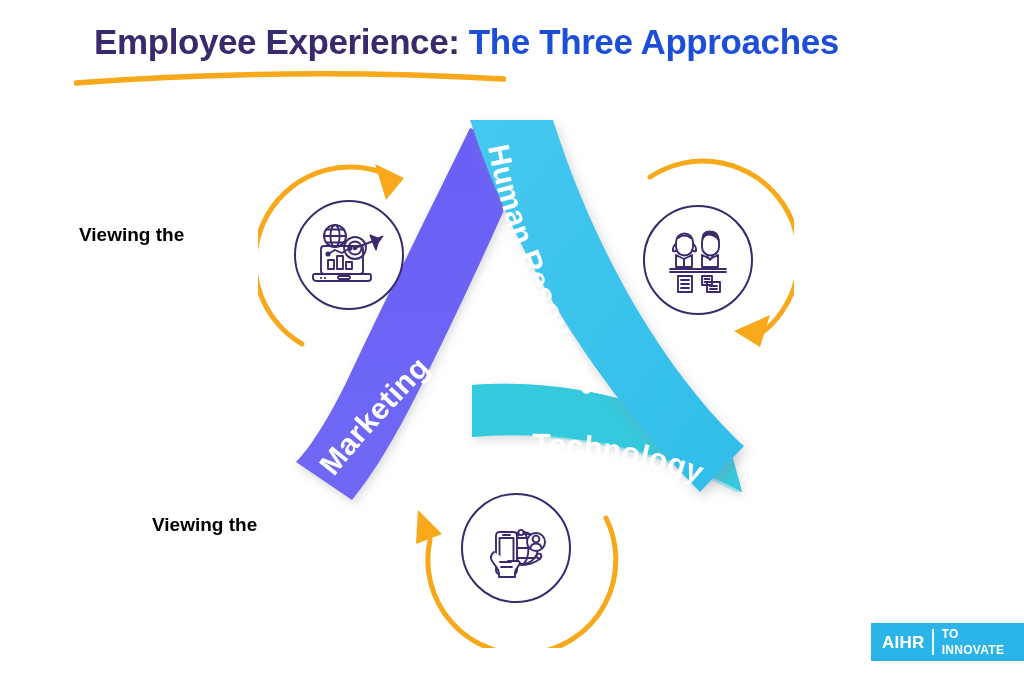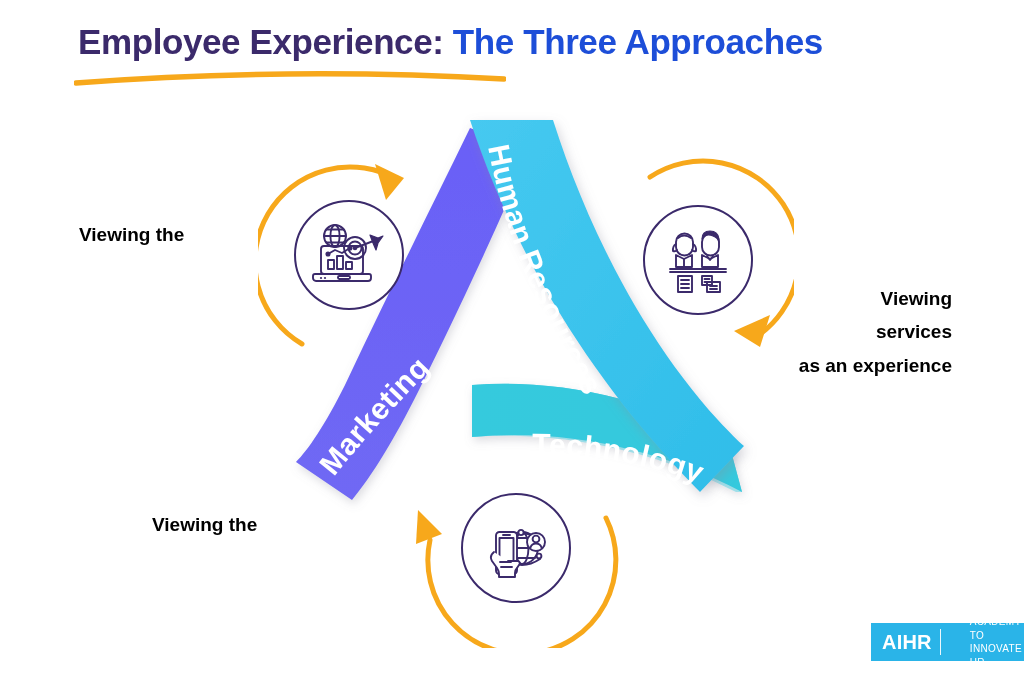"Employee Experience:" .title .t-dark { margin-left: none -> 16px }
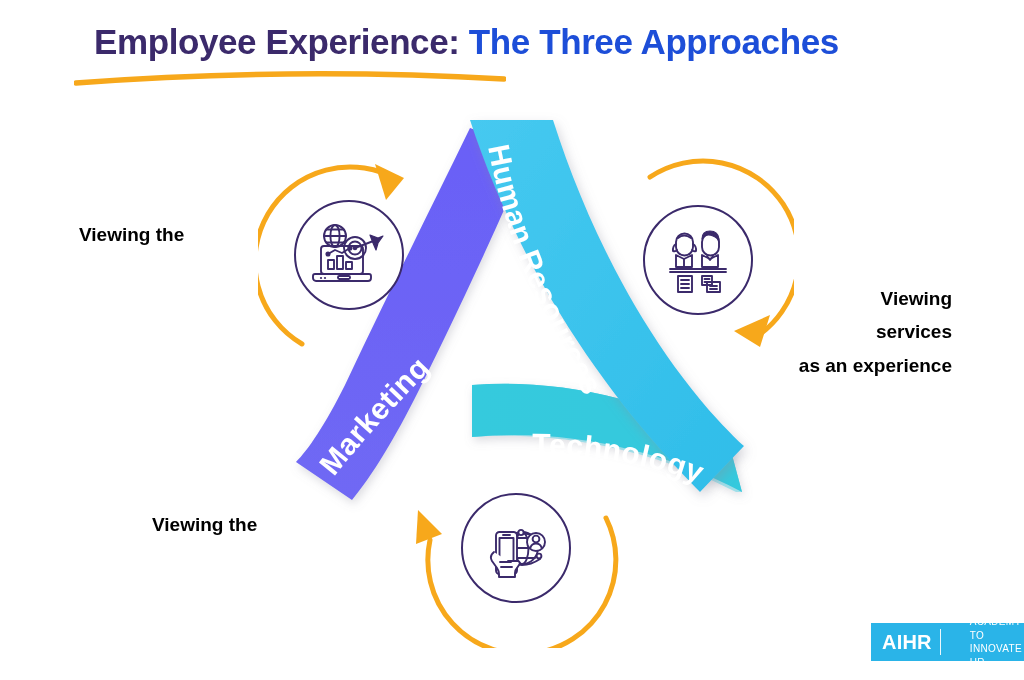"Viewing" div.caption { html: <div> <div>Viewing</div> <div>services</div> <div>as an experience</div> </div> -> none }
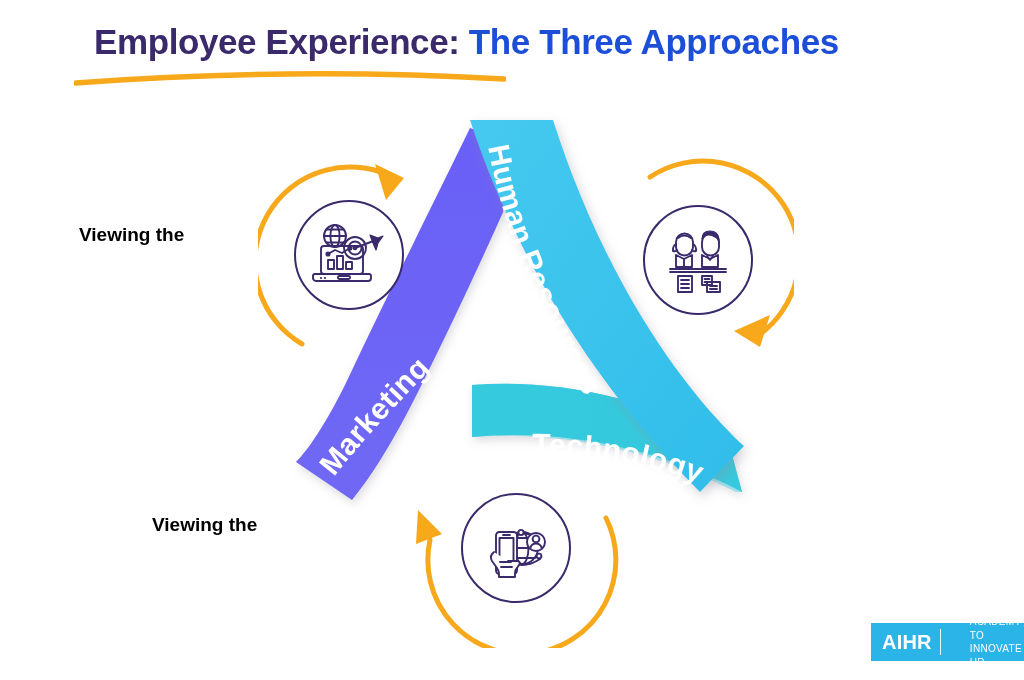"ACADEMY TO" .logo-sub { font-size: 10px -> 12px; font-weight: normal -> bold; margin-left: 21px -> none }
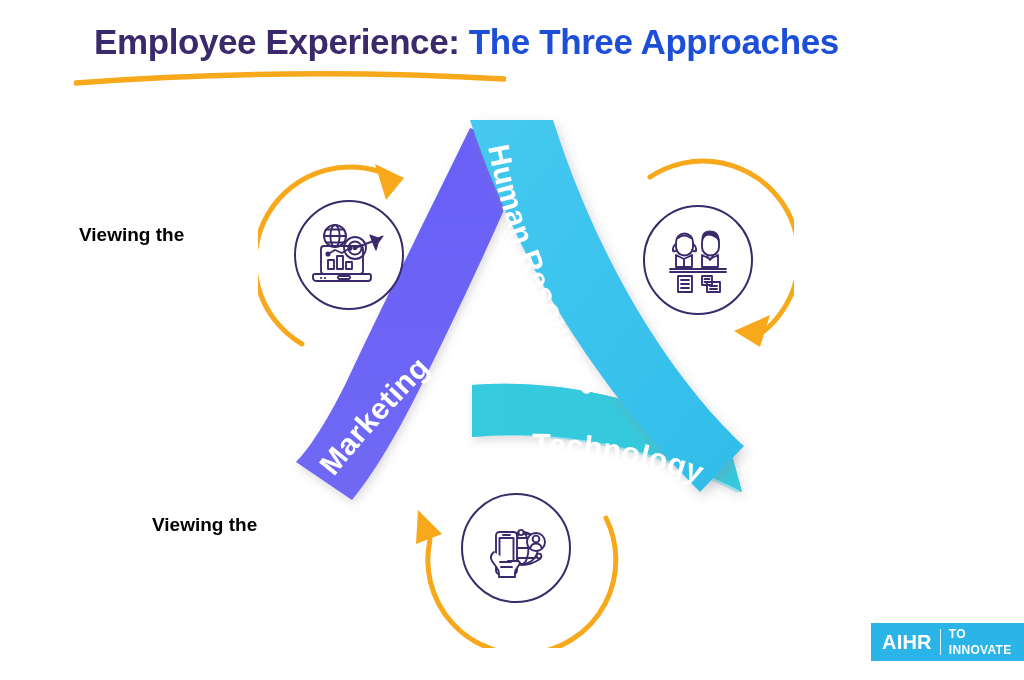"AIHR" .logo-main { font-size: 20px -> 17px }
